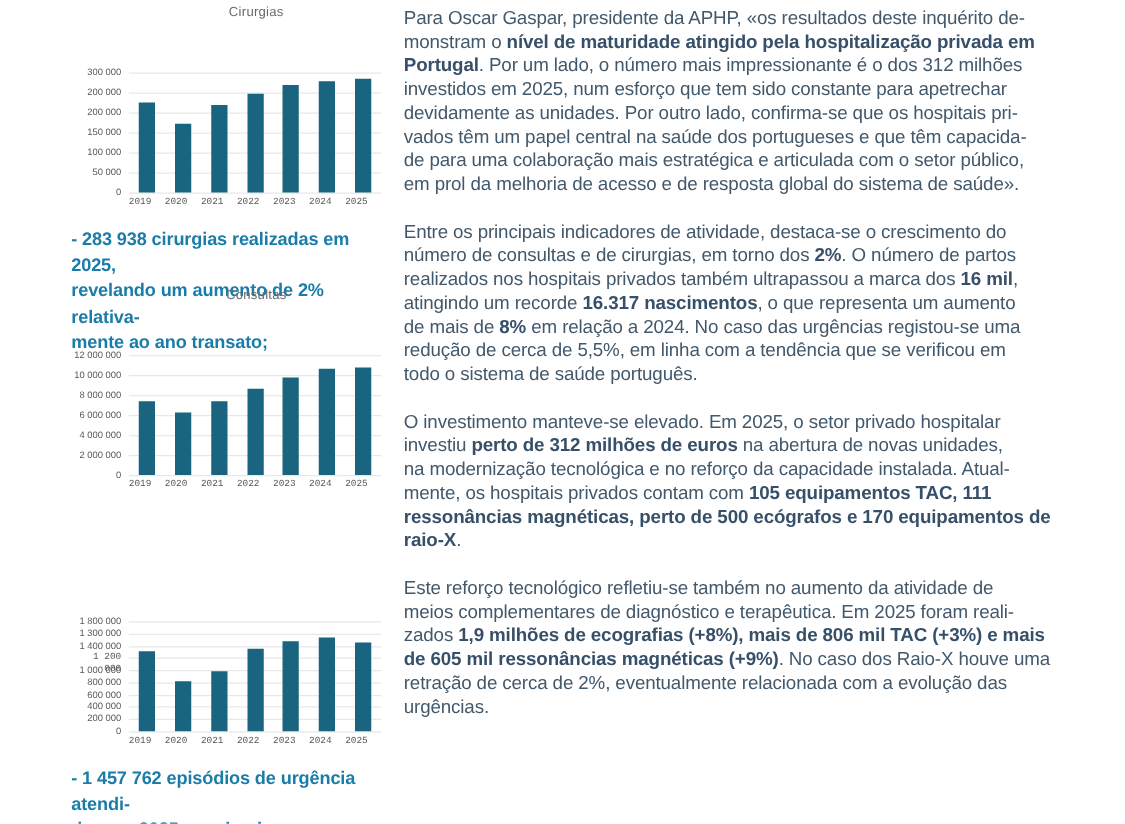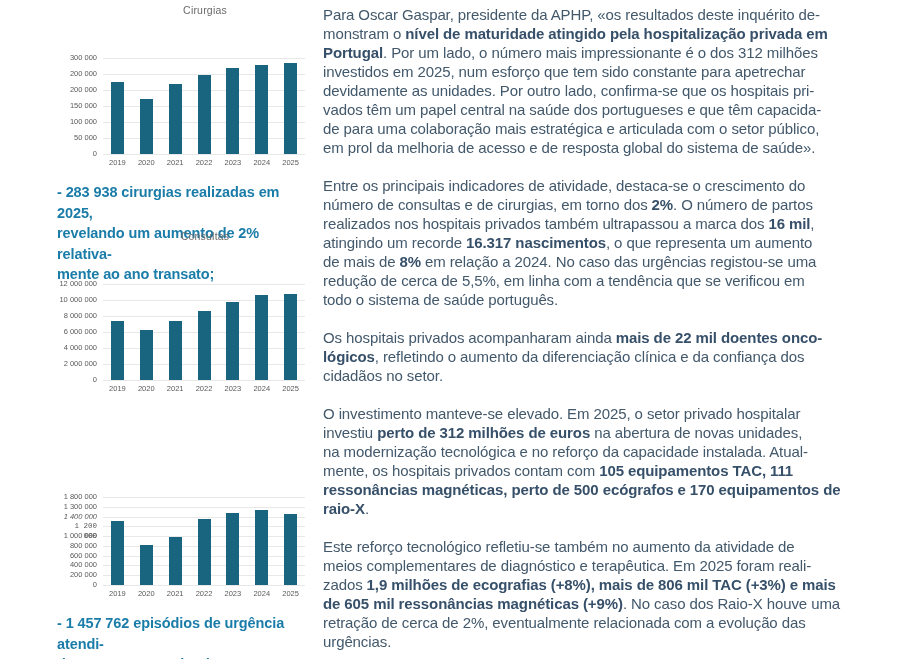"2019" .xlab { font-family: none -> Liberation Mono, monospace; text-align: center -> left }
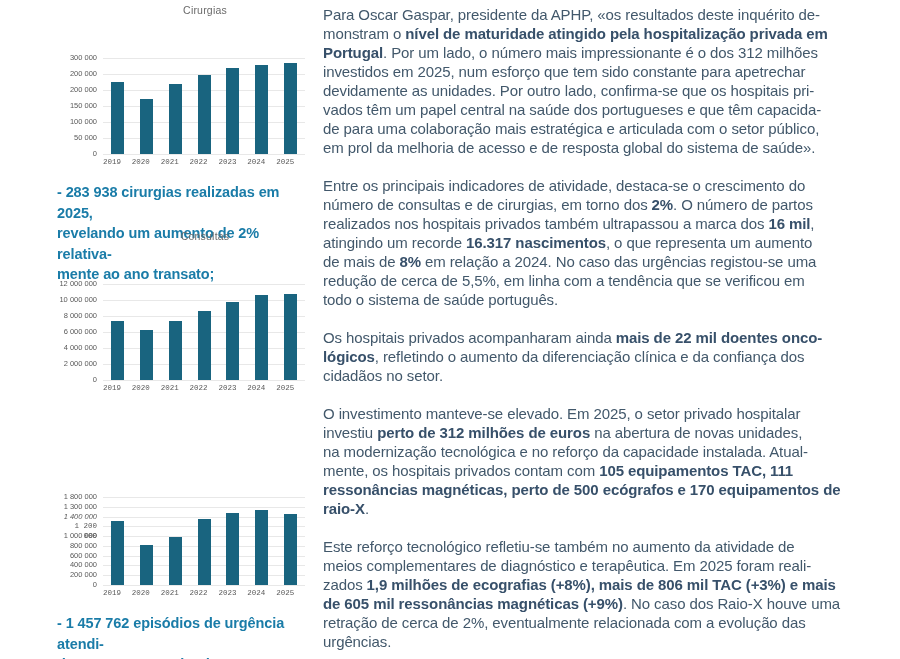"Os hospitais privados acompanharam ainda" p.para { html: <p><span>Os hospitais privados acompanharam ainda </span><span>mais de 22 mil doentes onco- lógicos</span><span>, refletindo o aumento da diferenciação clínica e da confiança dos cidadãos no setor.</span></p> -> none }
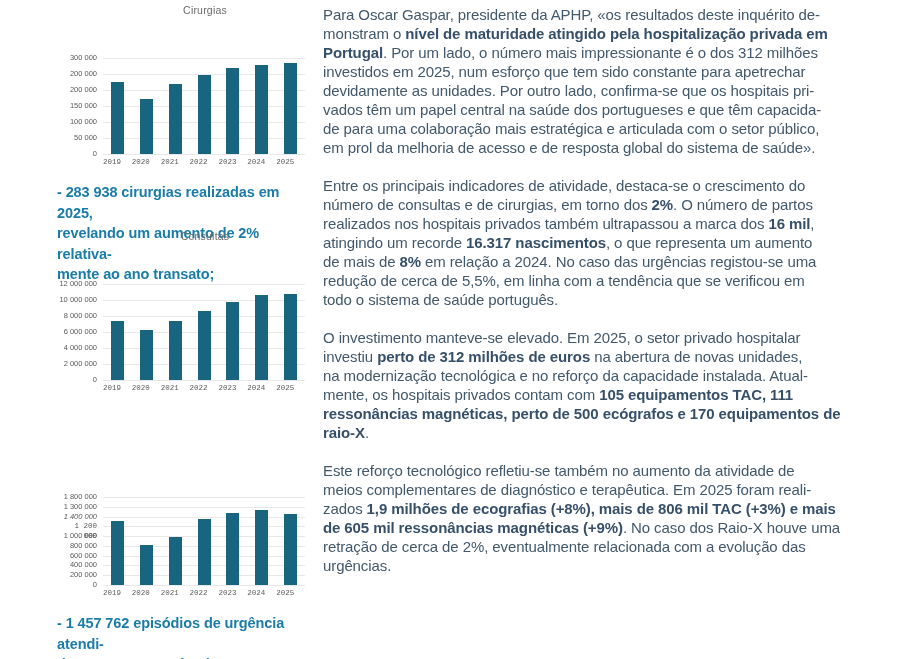"1 400 000" div.ylab { font-style: italic -> none }
